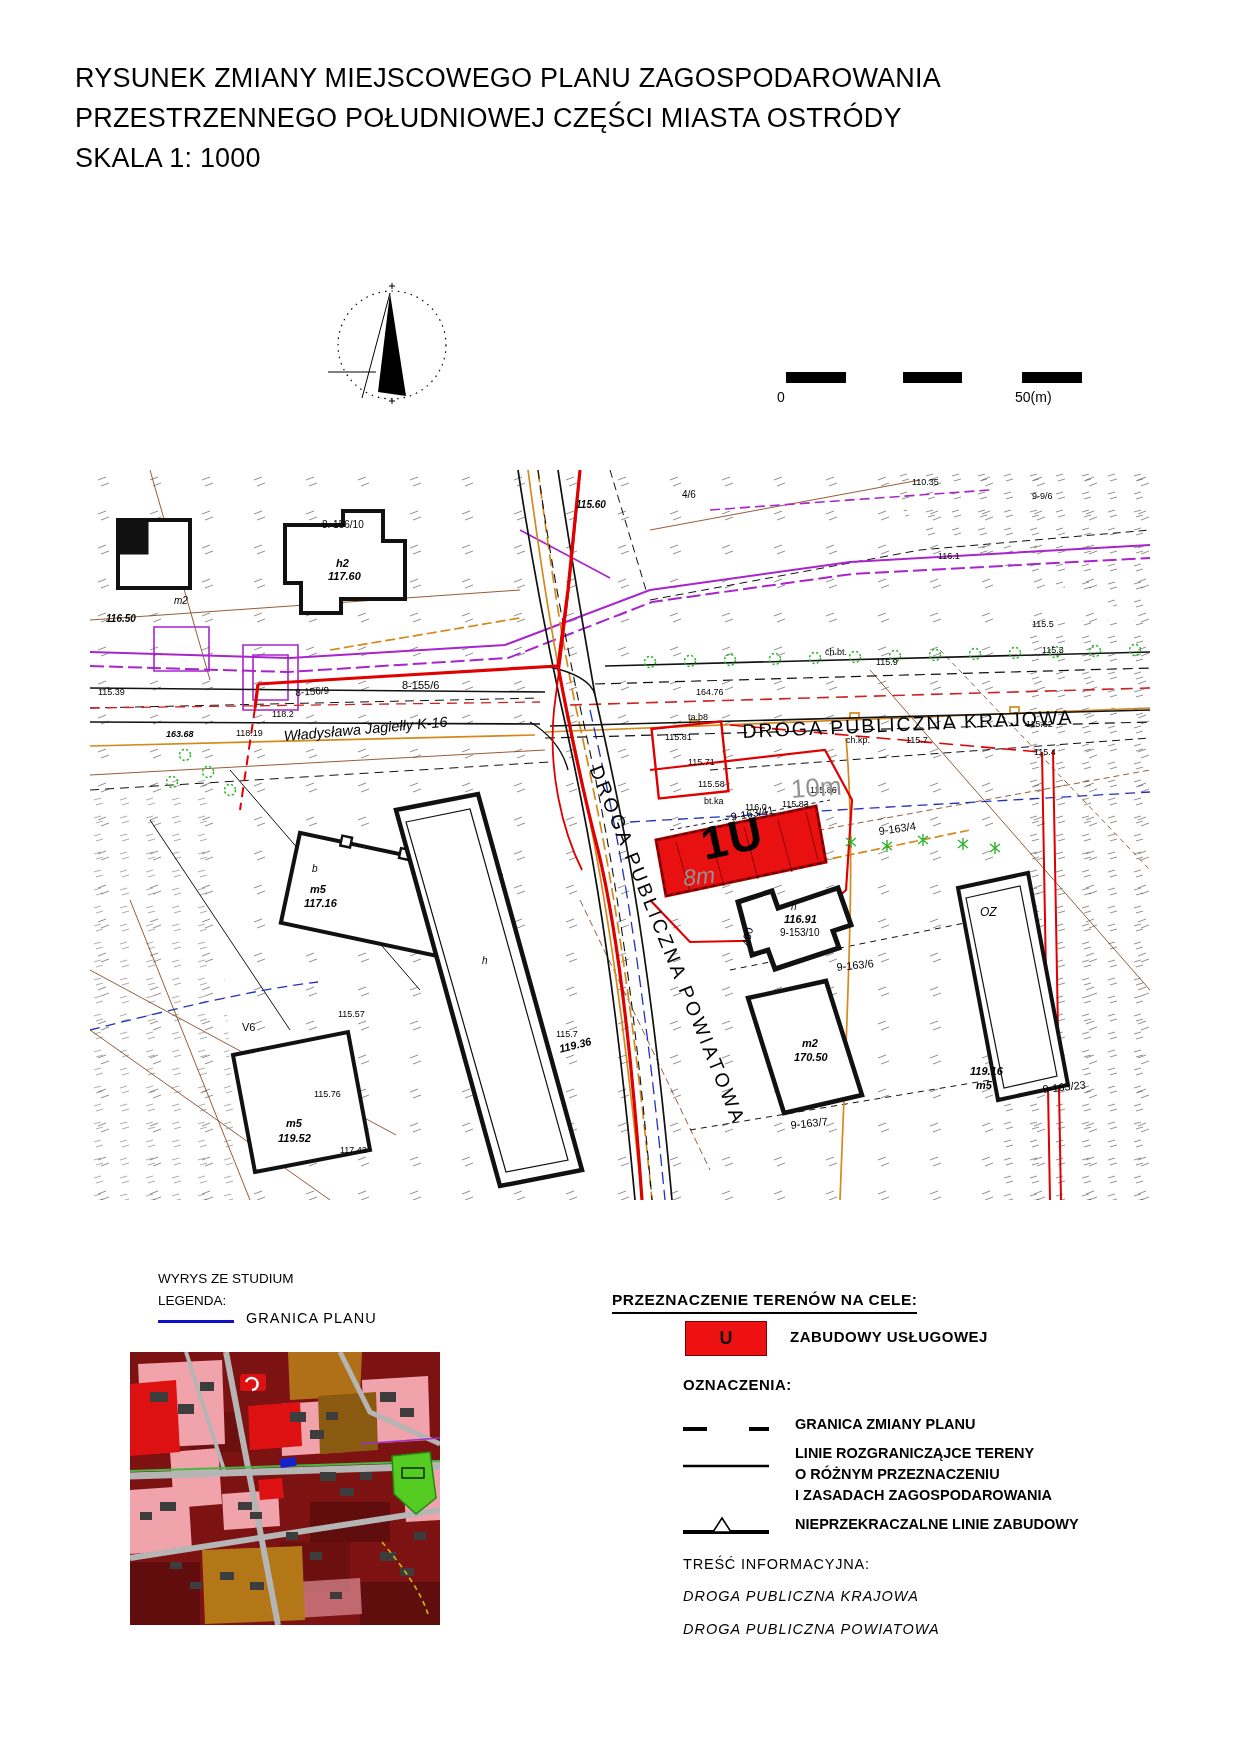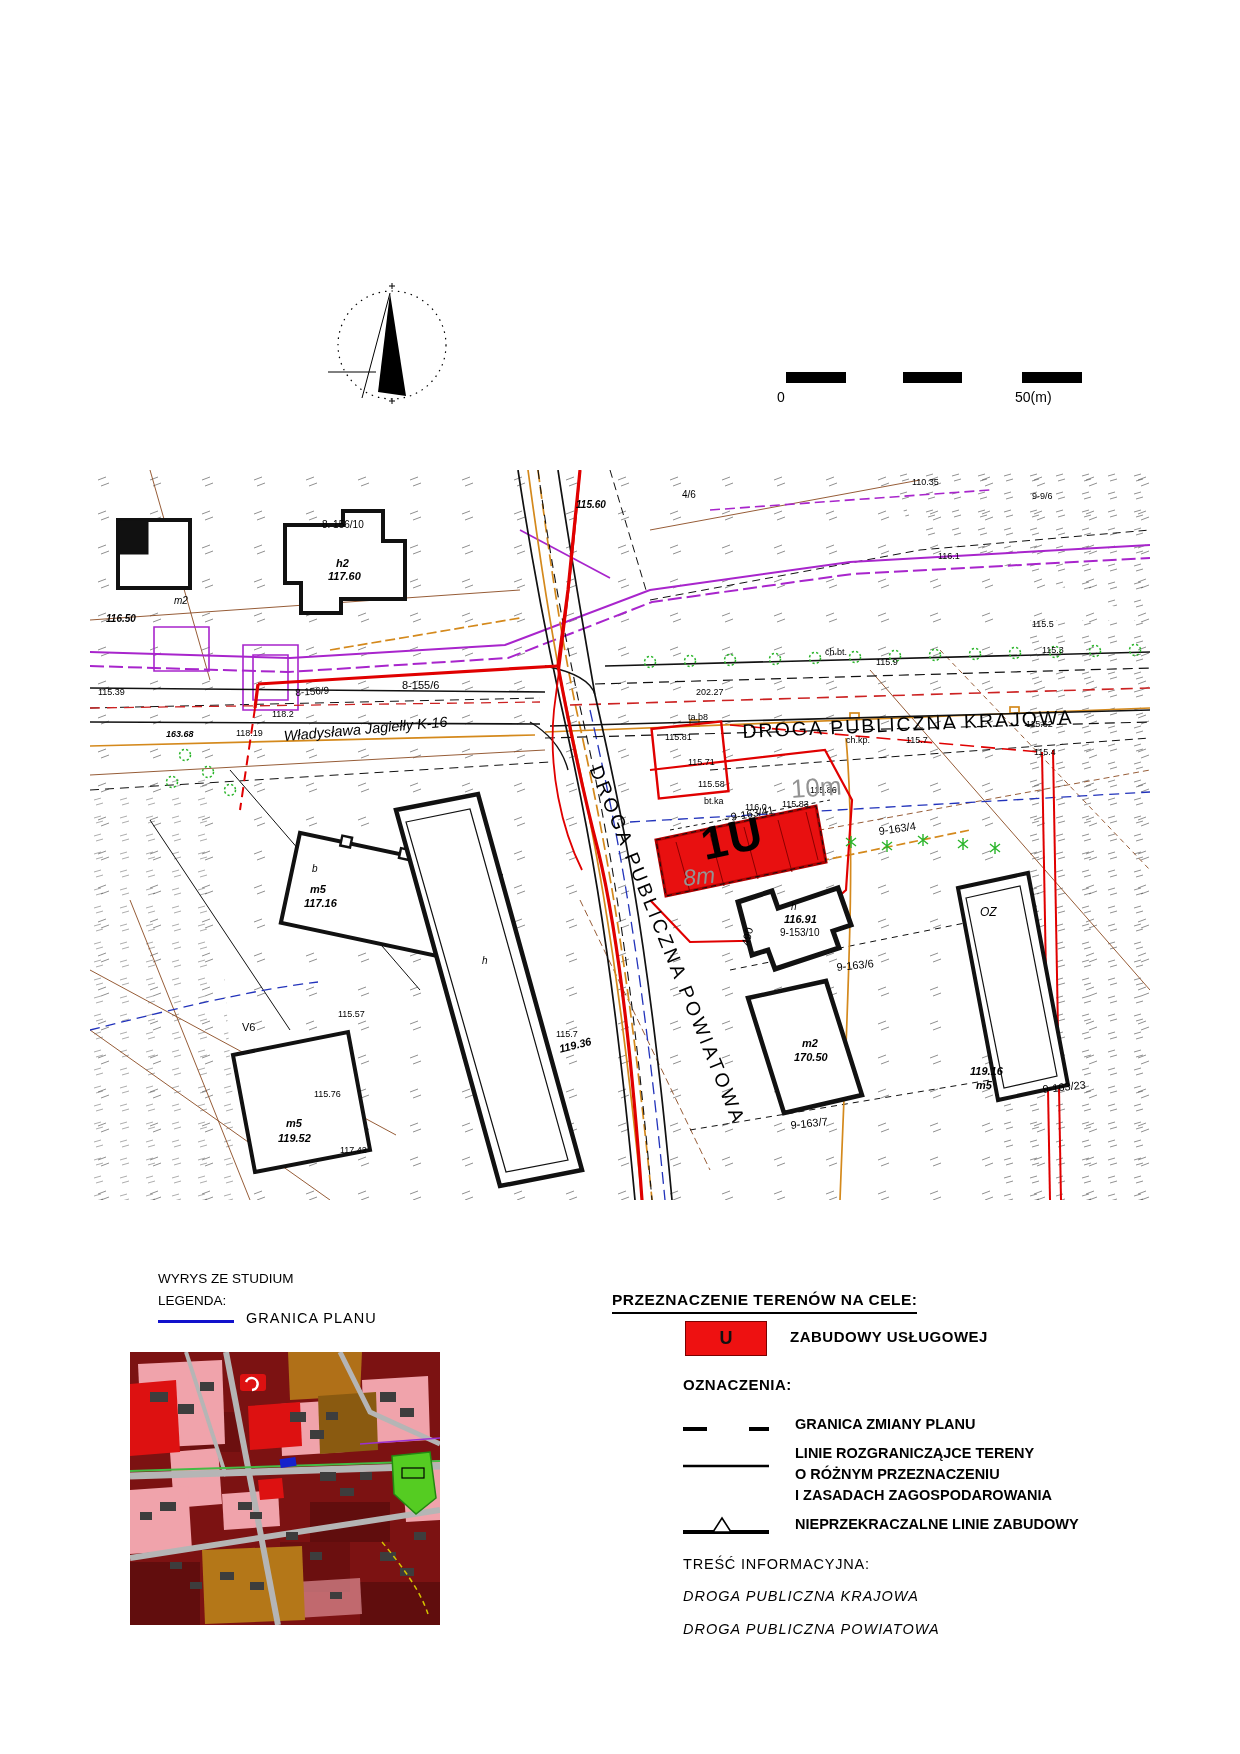"RYSUNEK ZMIANY MIEJSCOWEGO PLANU" div.abs { html: none -> <div> <div>RYSUNEK ZMIANY MIEJSCOWEGO PLANU ZAGOSPODAROWANIA</div> <div>PRZESTRZENNEGO POŁUDNIOWEJ CZĘŚCI MIASTA OSTRÓDY</div> <div>SKALA 1: 1000</div> </div> }
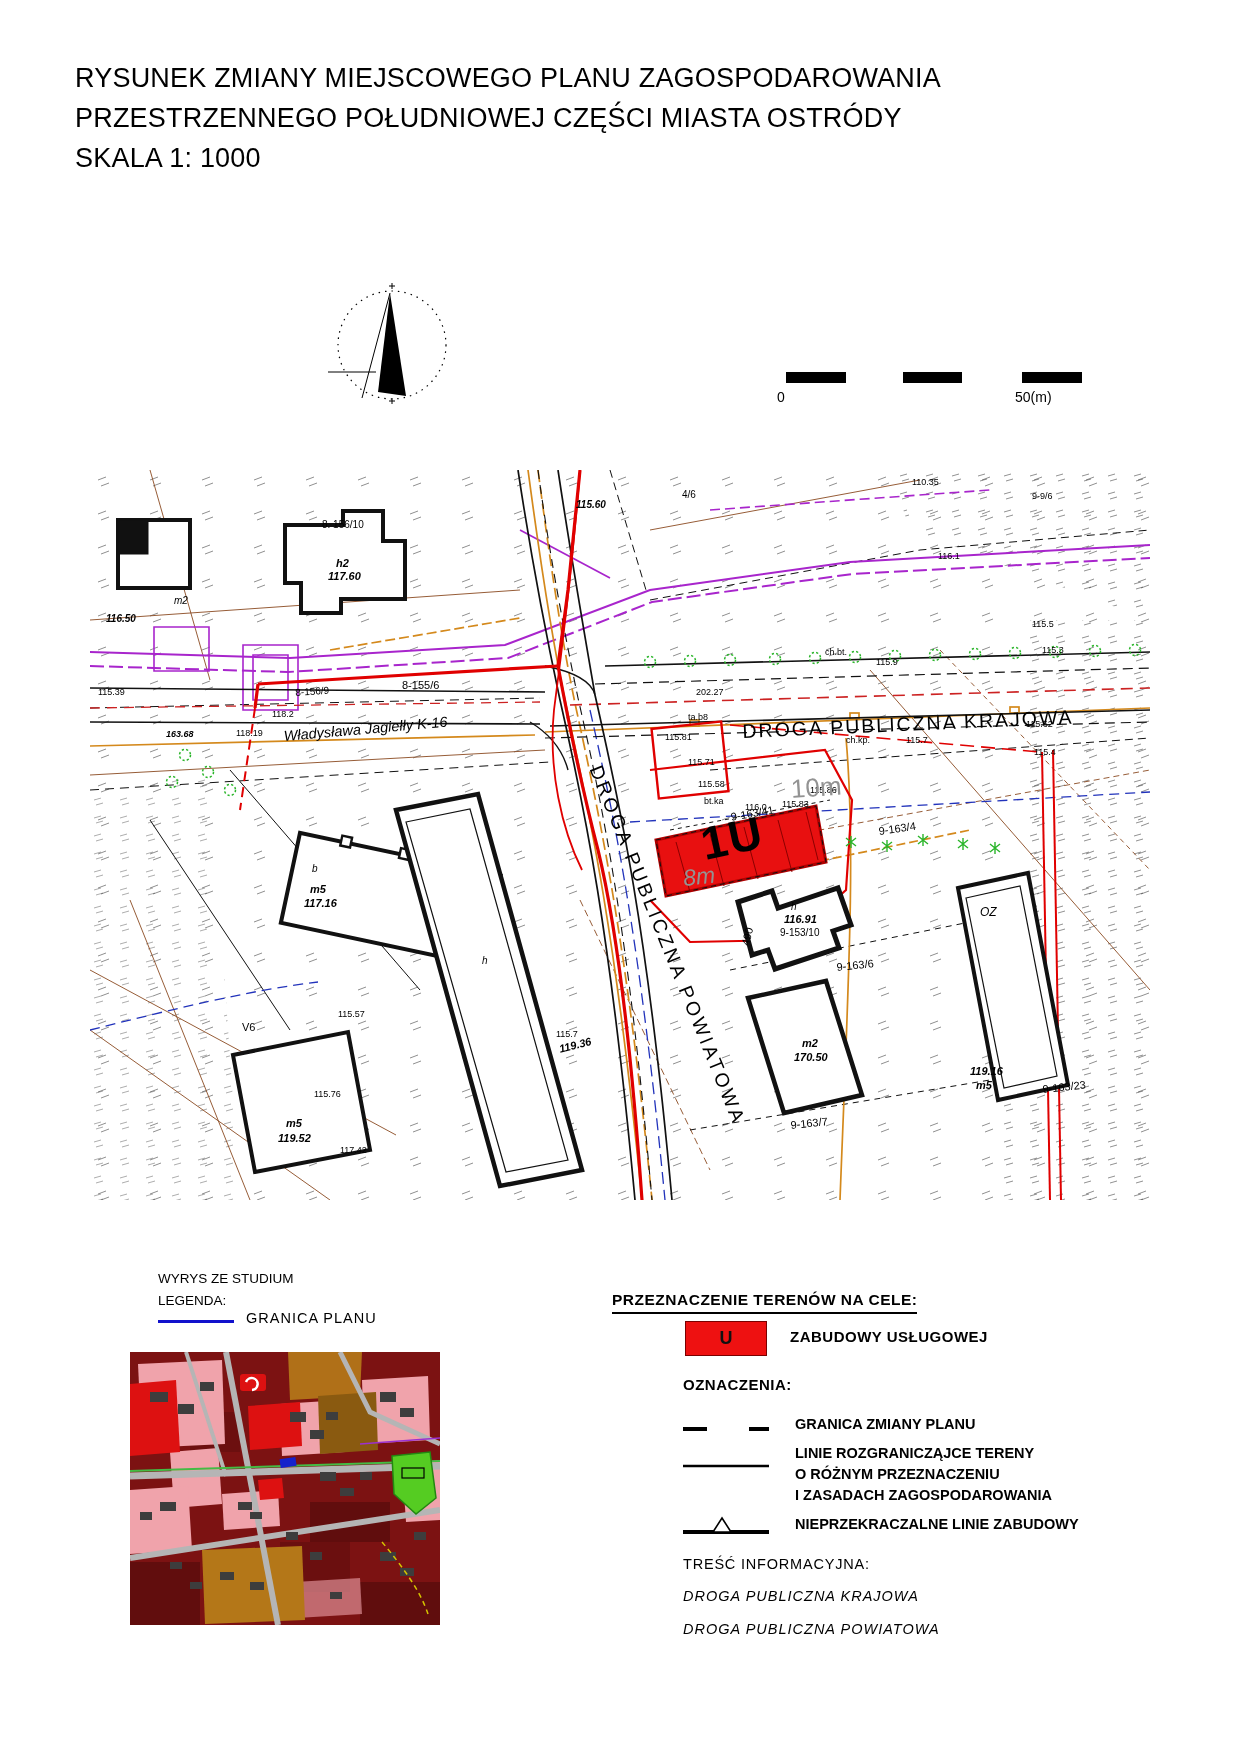"202.27" div.map-label { text: 202.27 -> 164.76 }
